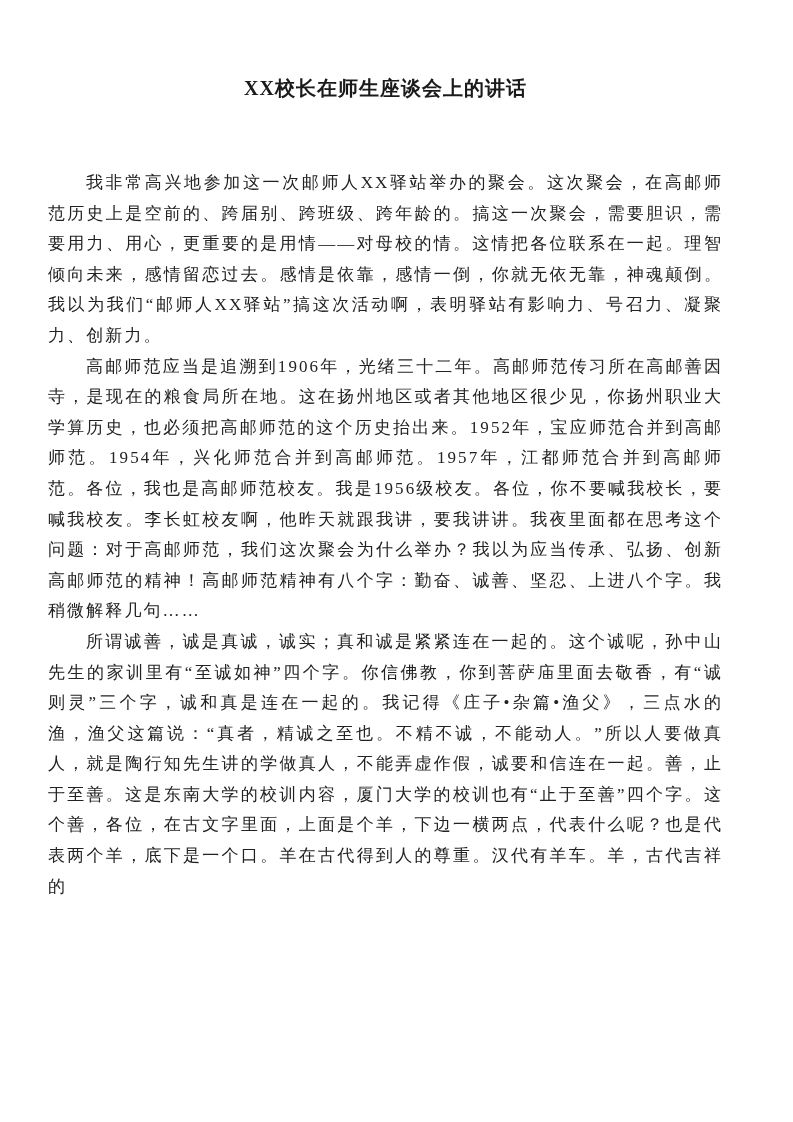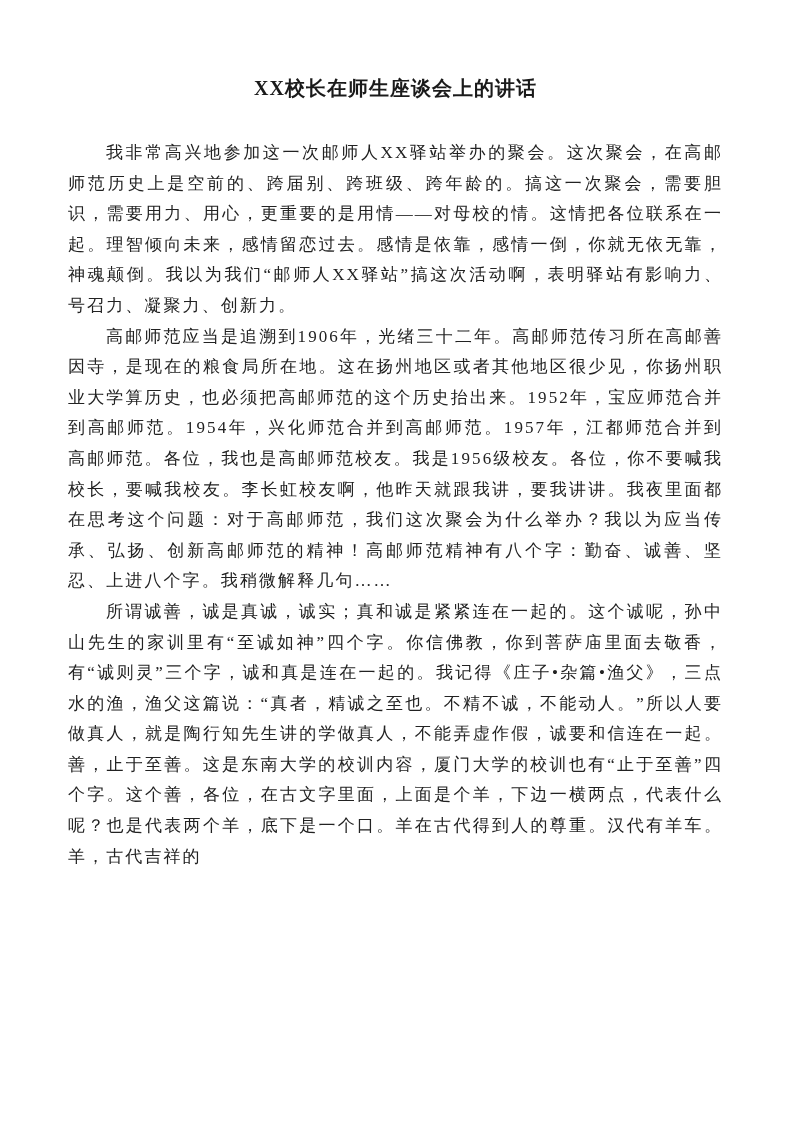"XX校长在师生座谈会上的讲话" .page { padding: 74px 70px 0 68px -> 74px 70px 0 48px }
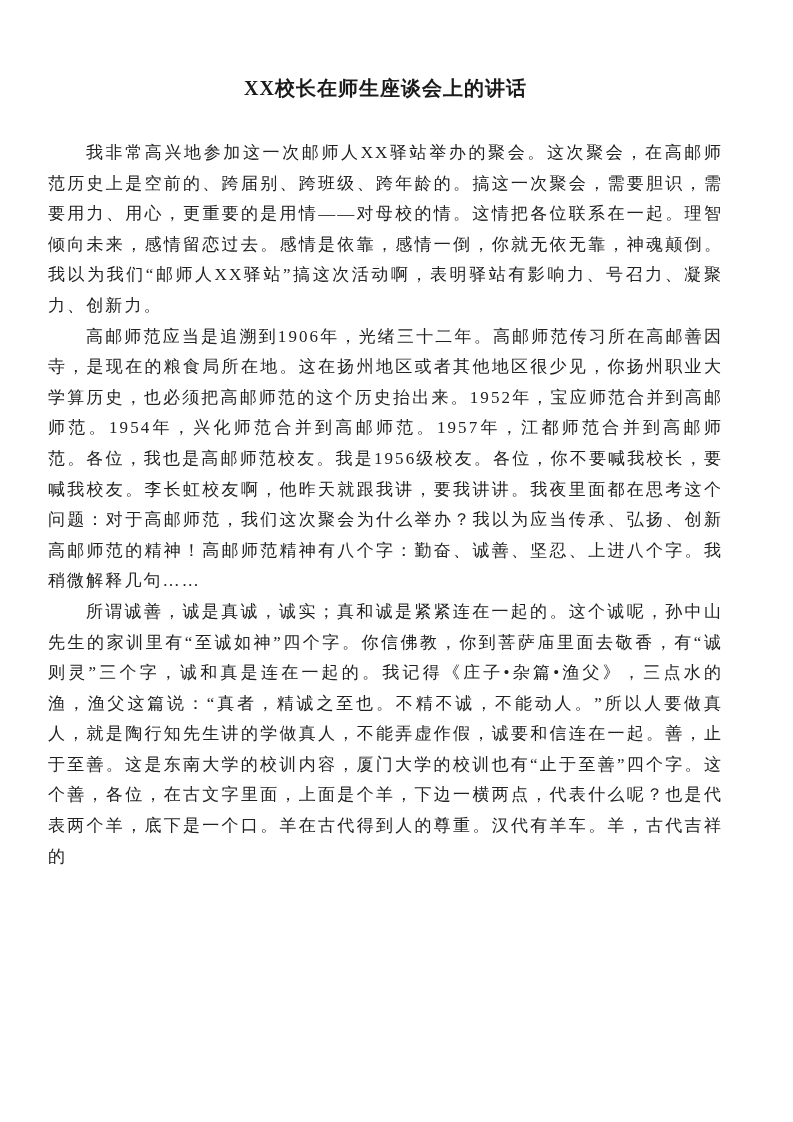"我非常高兴地参加这一次邮师人XX驿站举办的聚会。这次聚会，在高邮师范历史上是空前" .doc-body { margin-top: 36px -> 66px }
